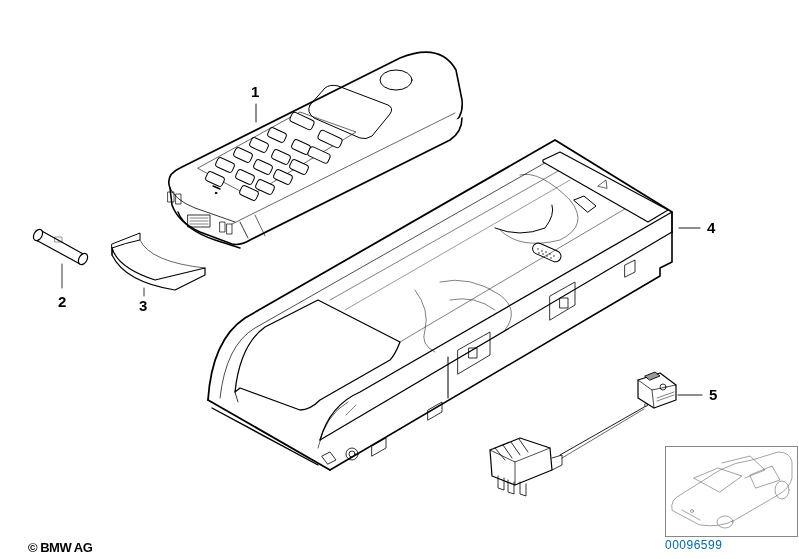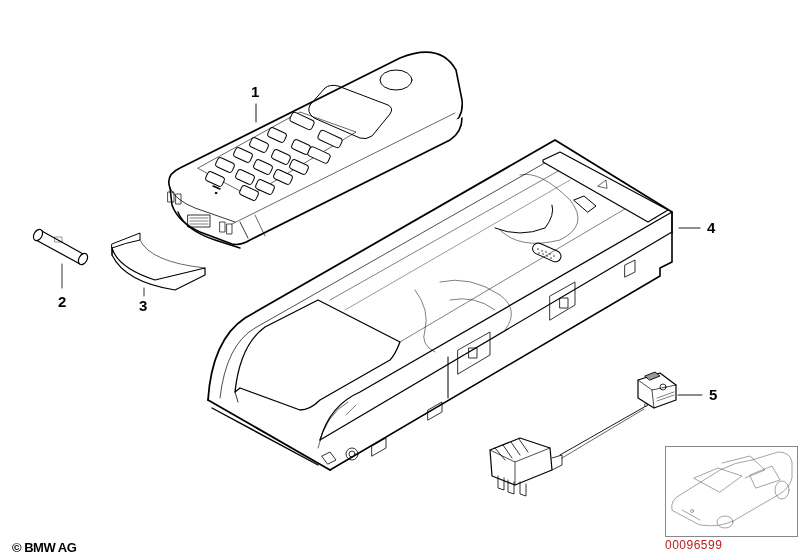"© BMW AG" .copyright { left: 12px -> 28px }
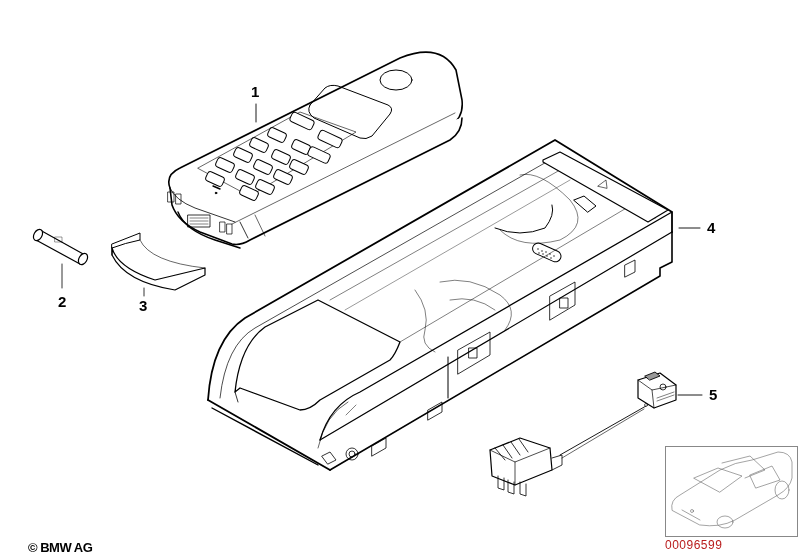"00096599" .diagram-id { color: #b91c1c -> #0369a1 }
